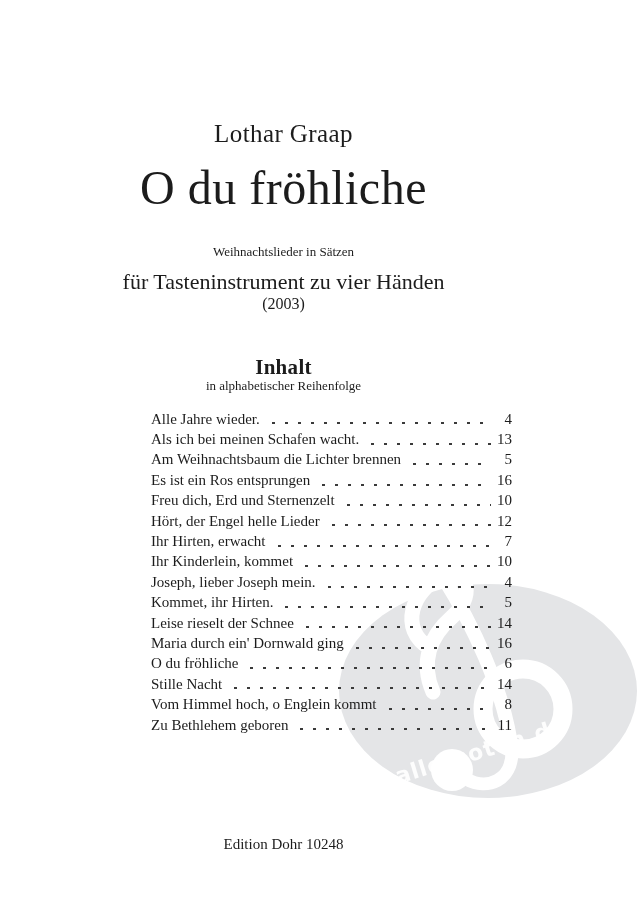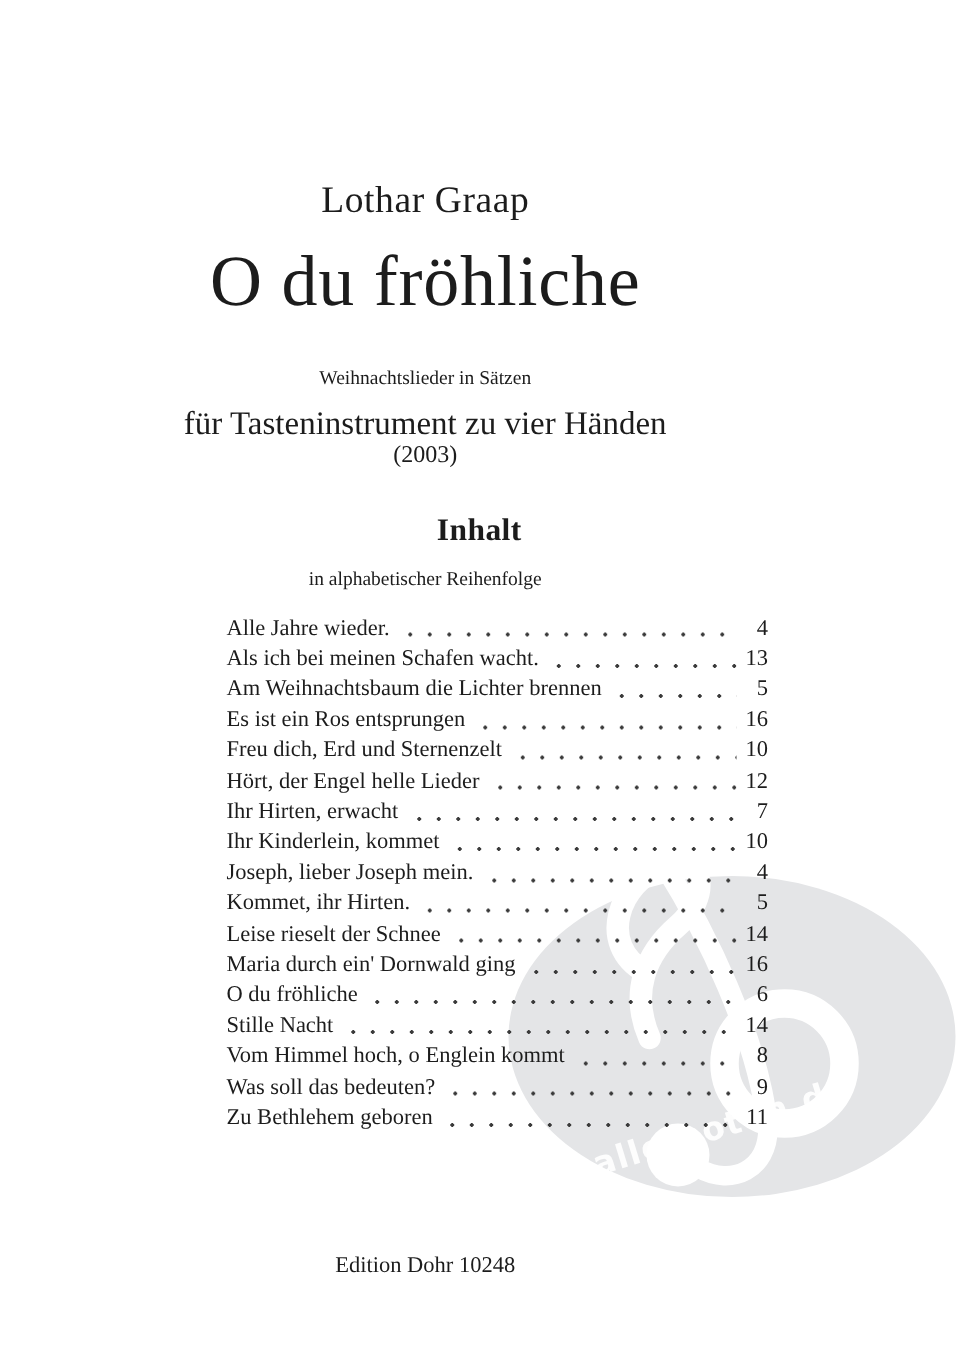"Inhalt" .toc-heading { padding-left: 36px -> none; top: 341px -> 355px }
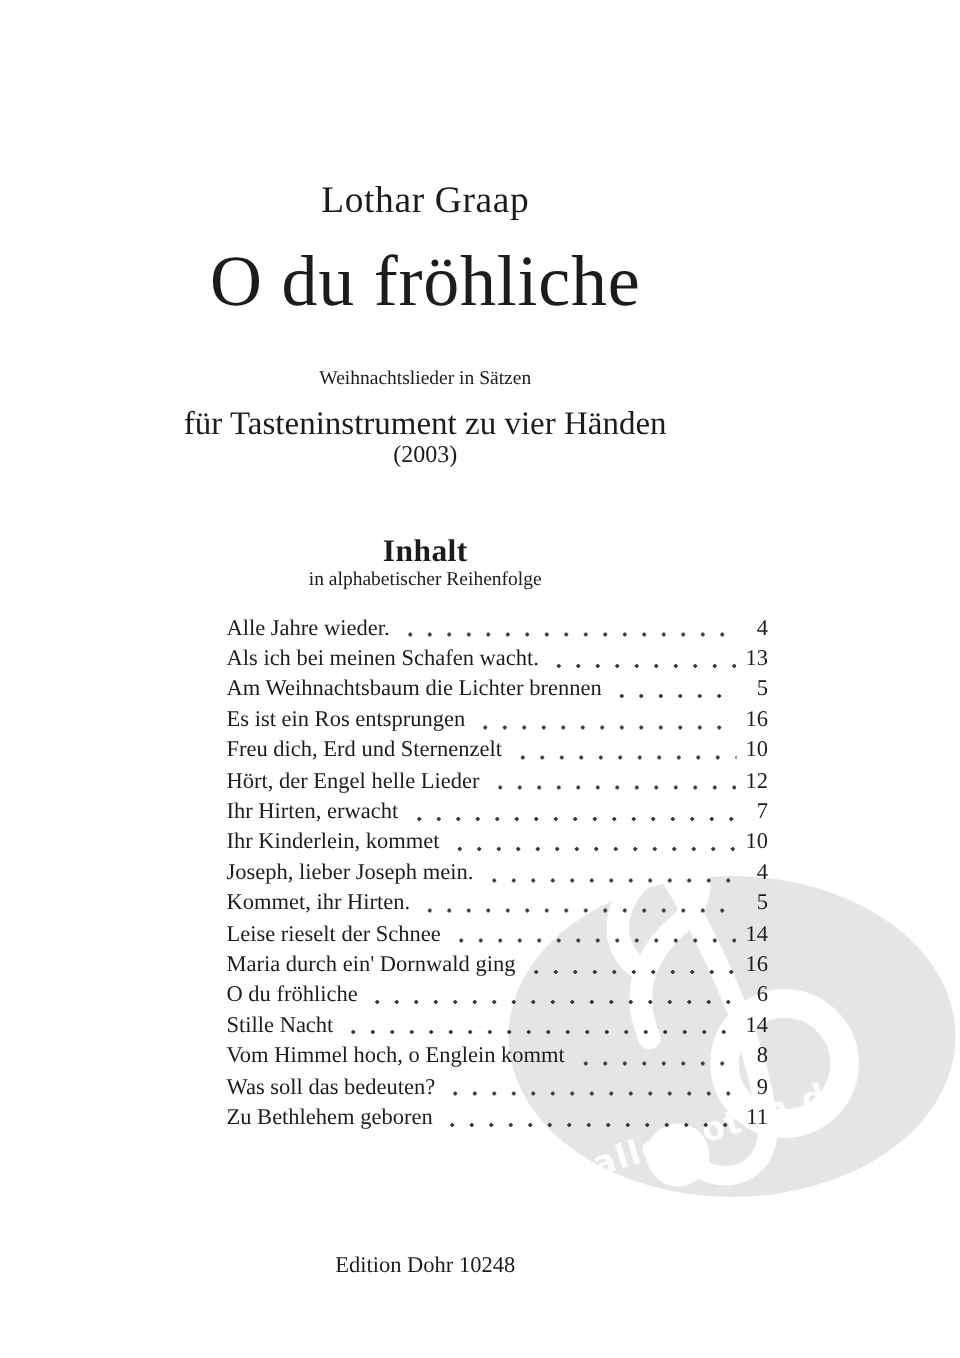"Was soll das bedeuten?" div.toc-row { html: <div> <span>Was soll das bedeuten?</span> <span></span> <span>9</span> </div> -> none }
